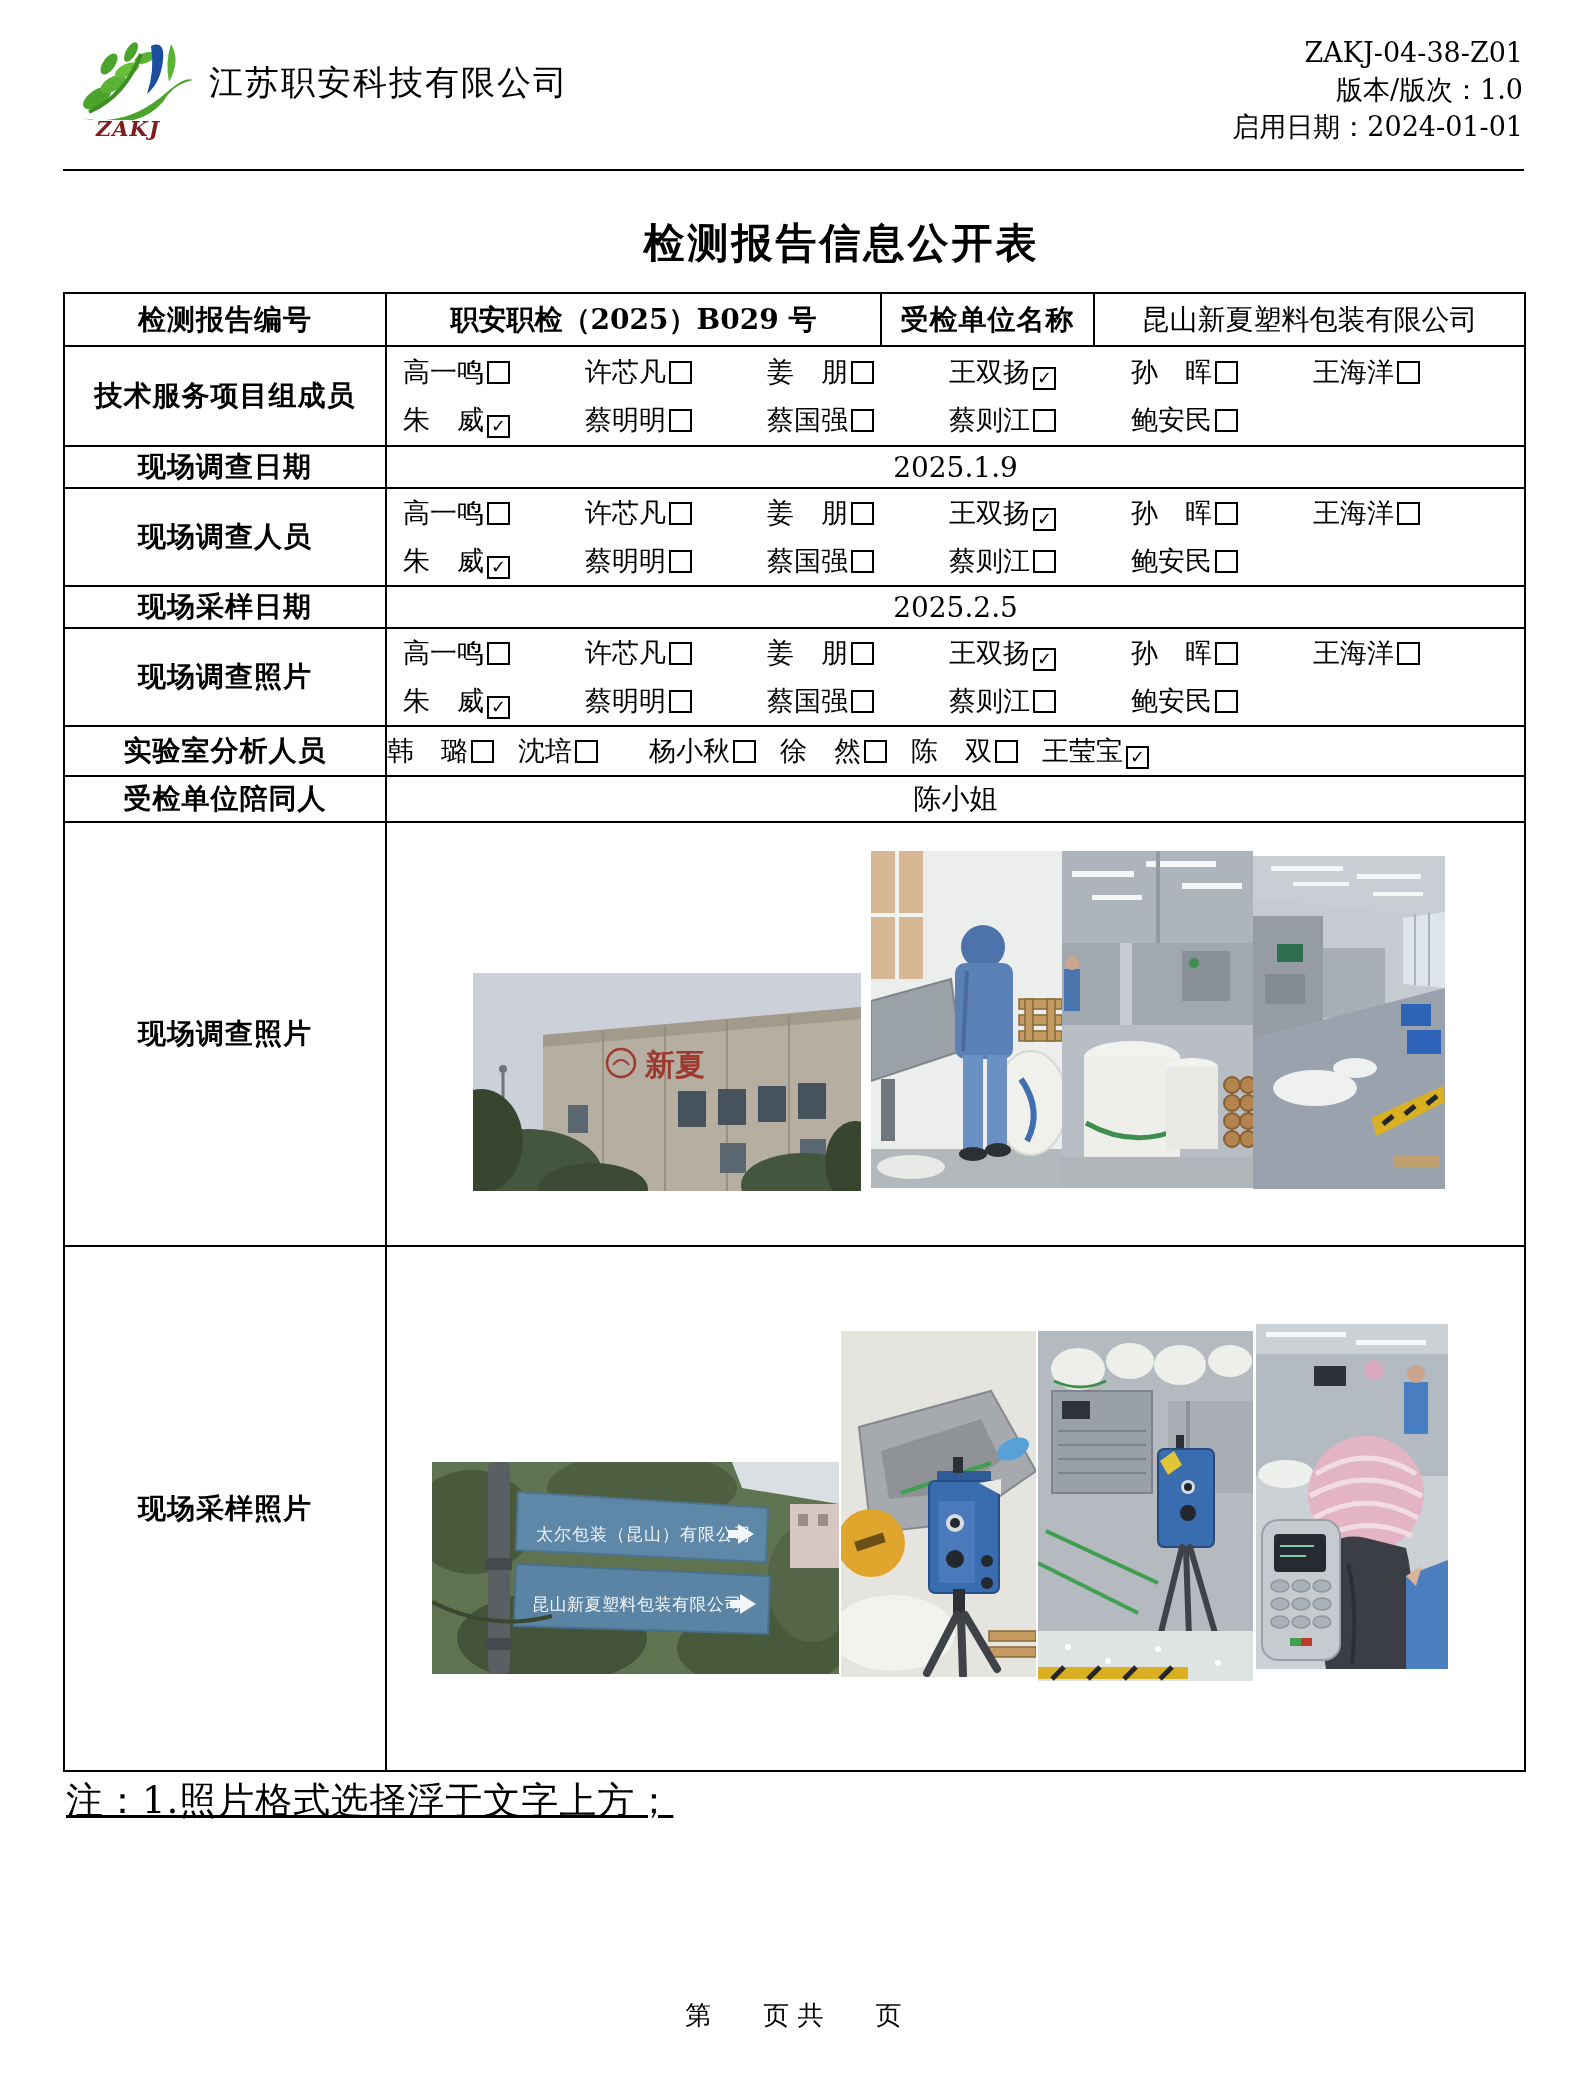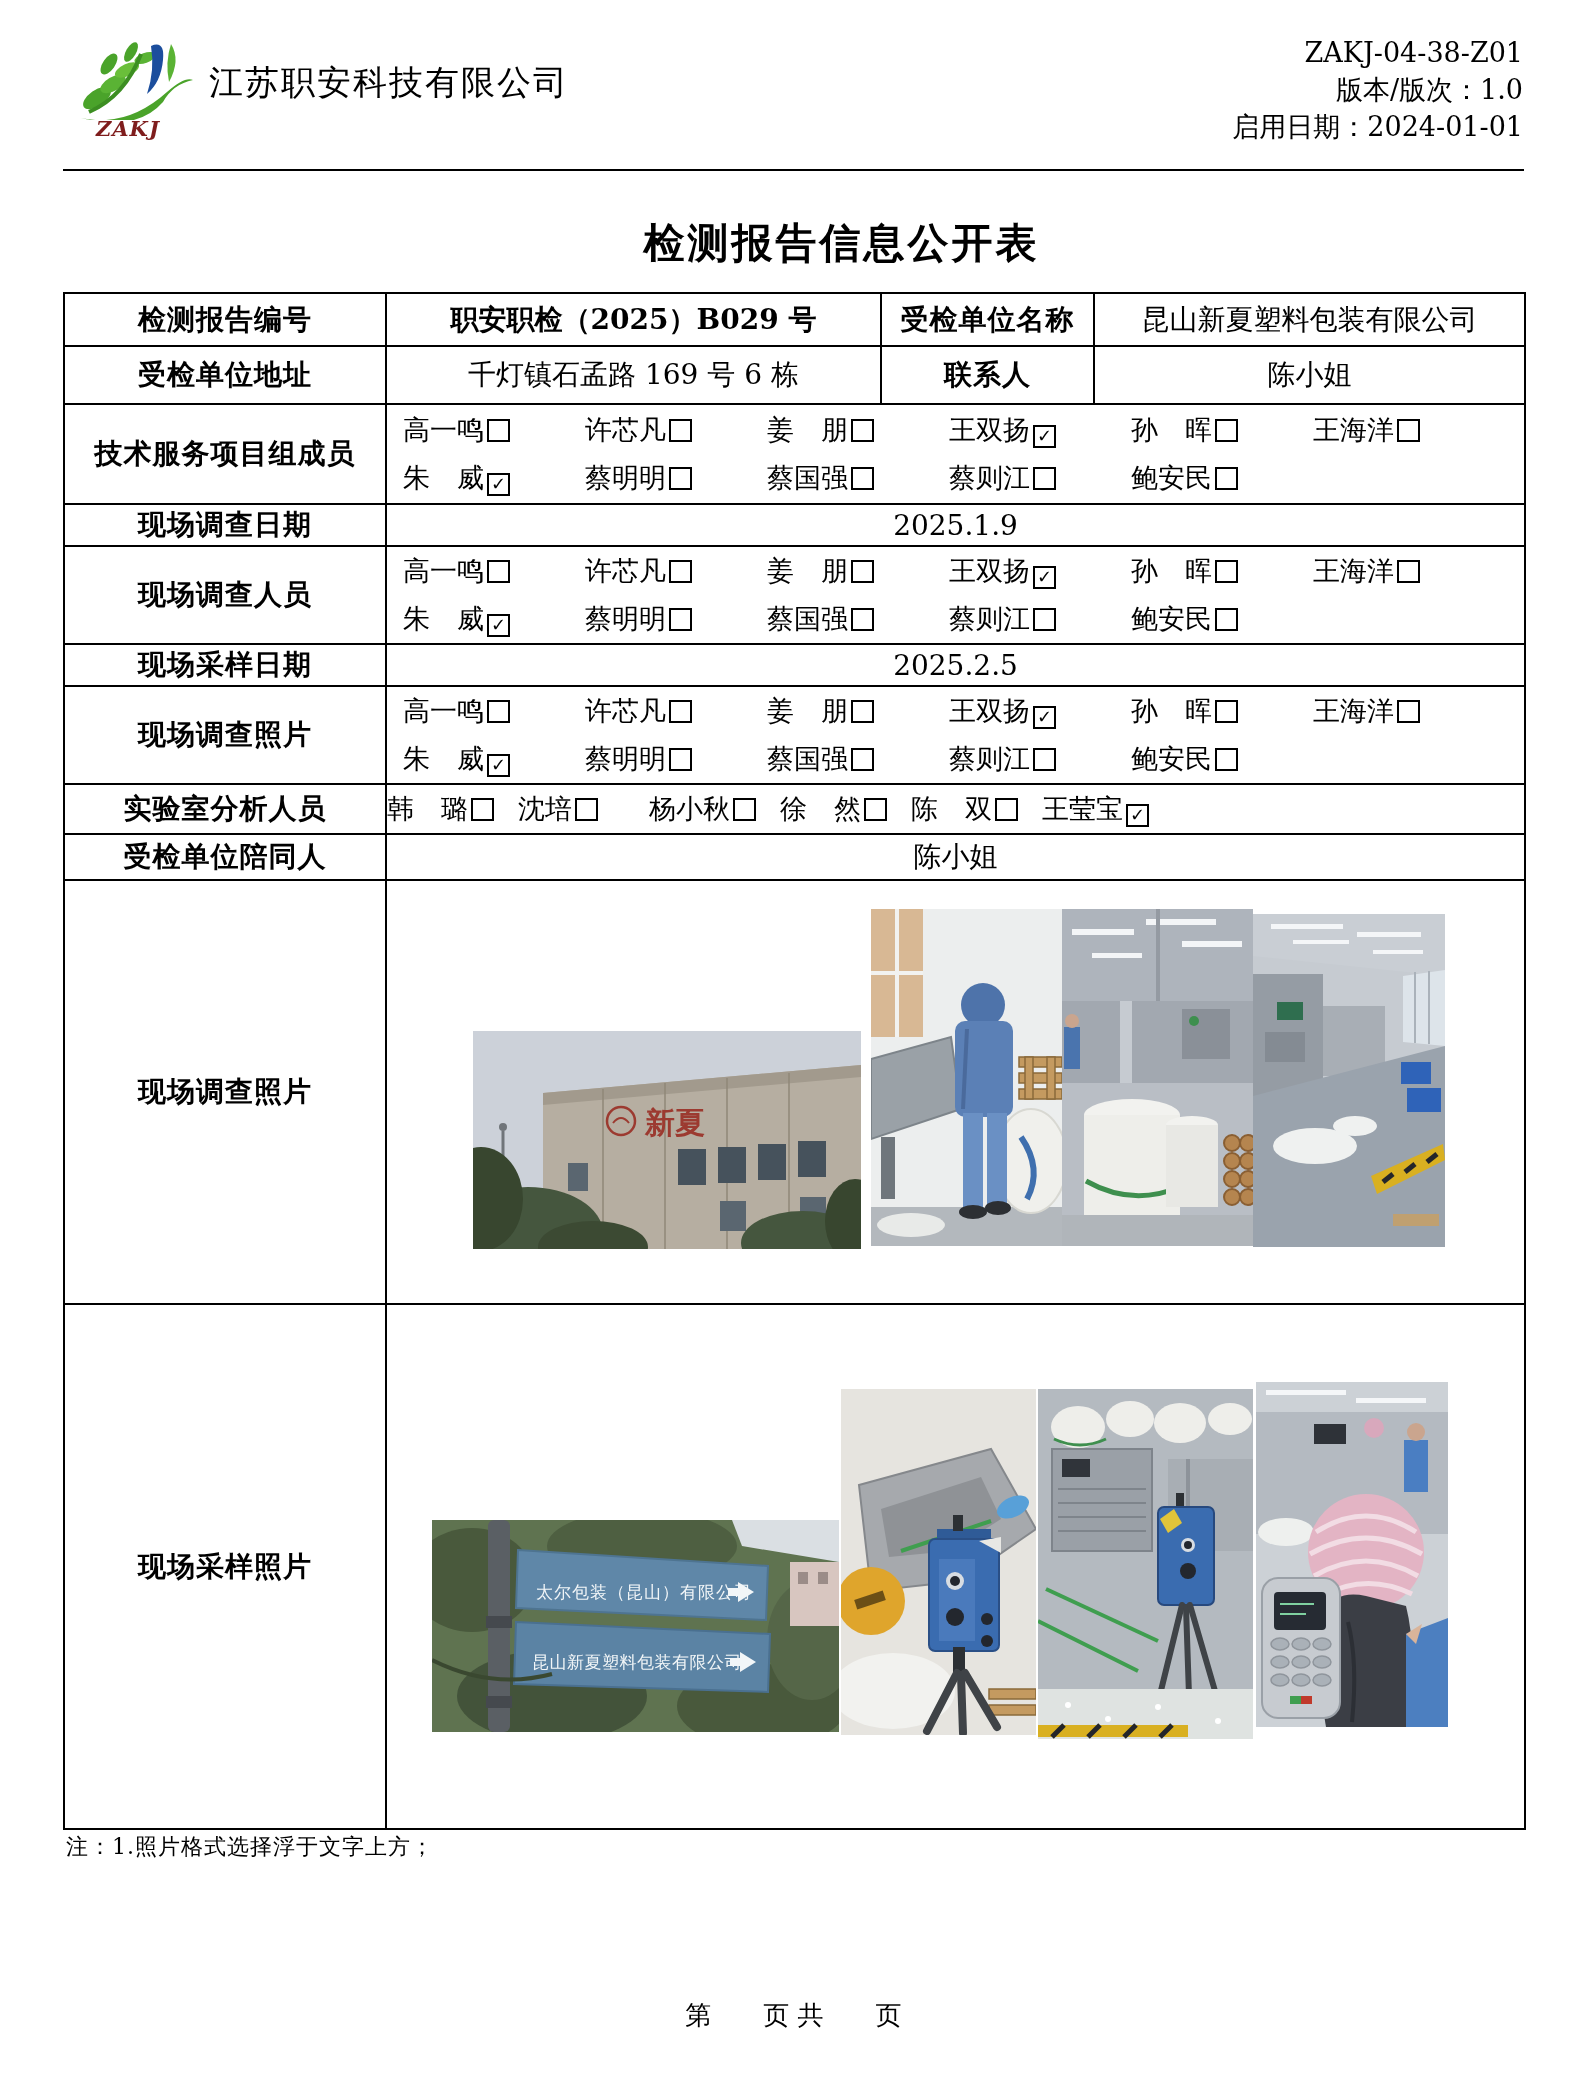"受检单位地址" tr { html: <tr> <td>受检单位地址</td> <td>千灯镇石孟路 169 号 6 栋</td> <td>联系人</td> <td>陈小姐</td> </tr> -> none }
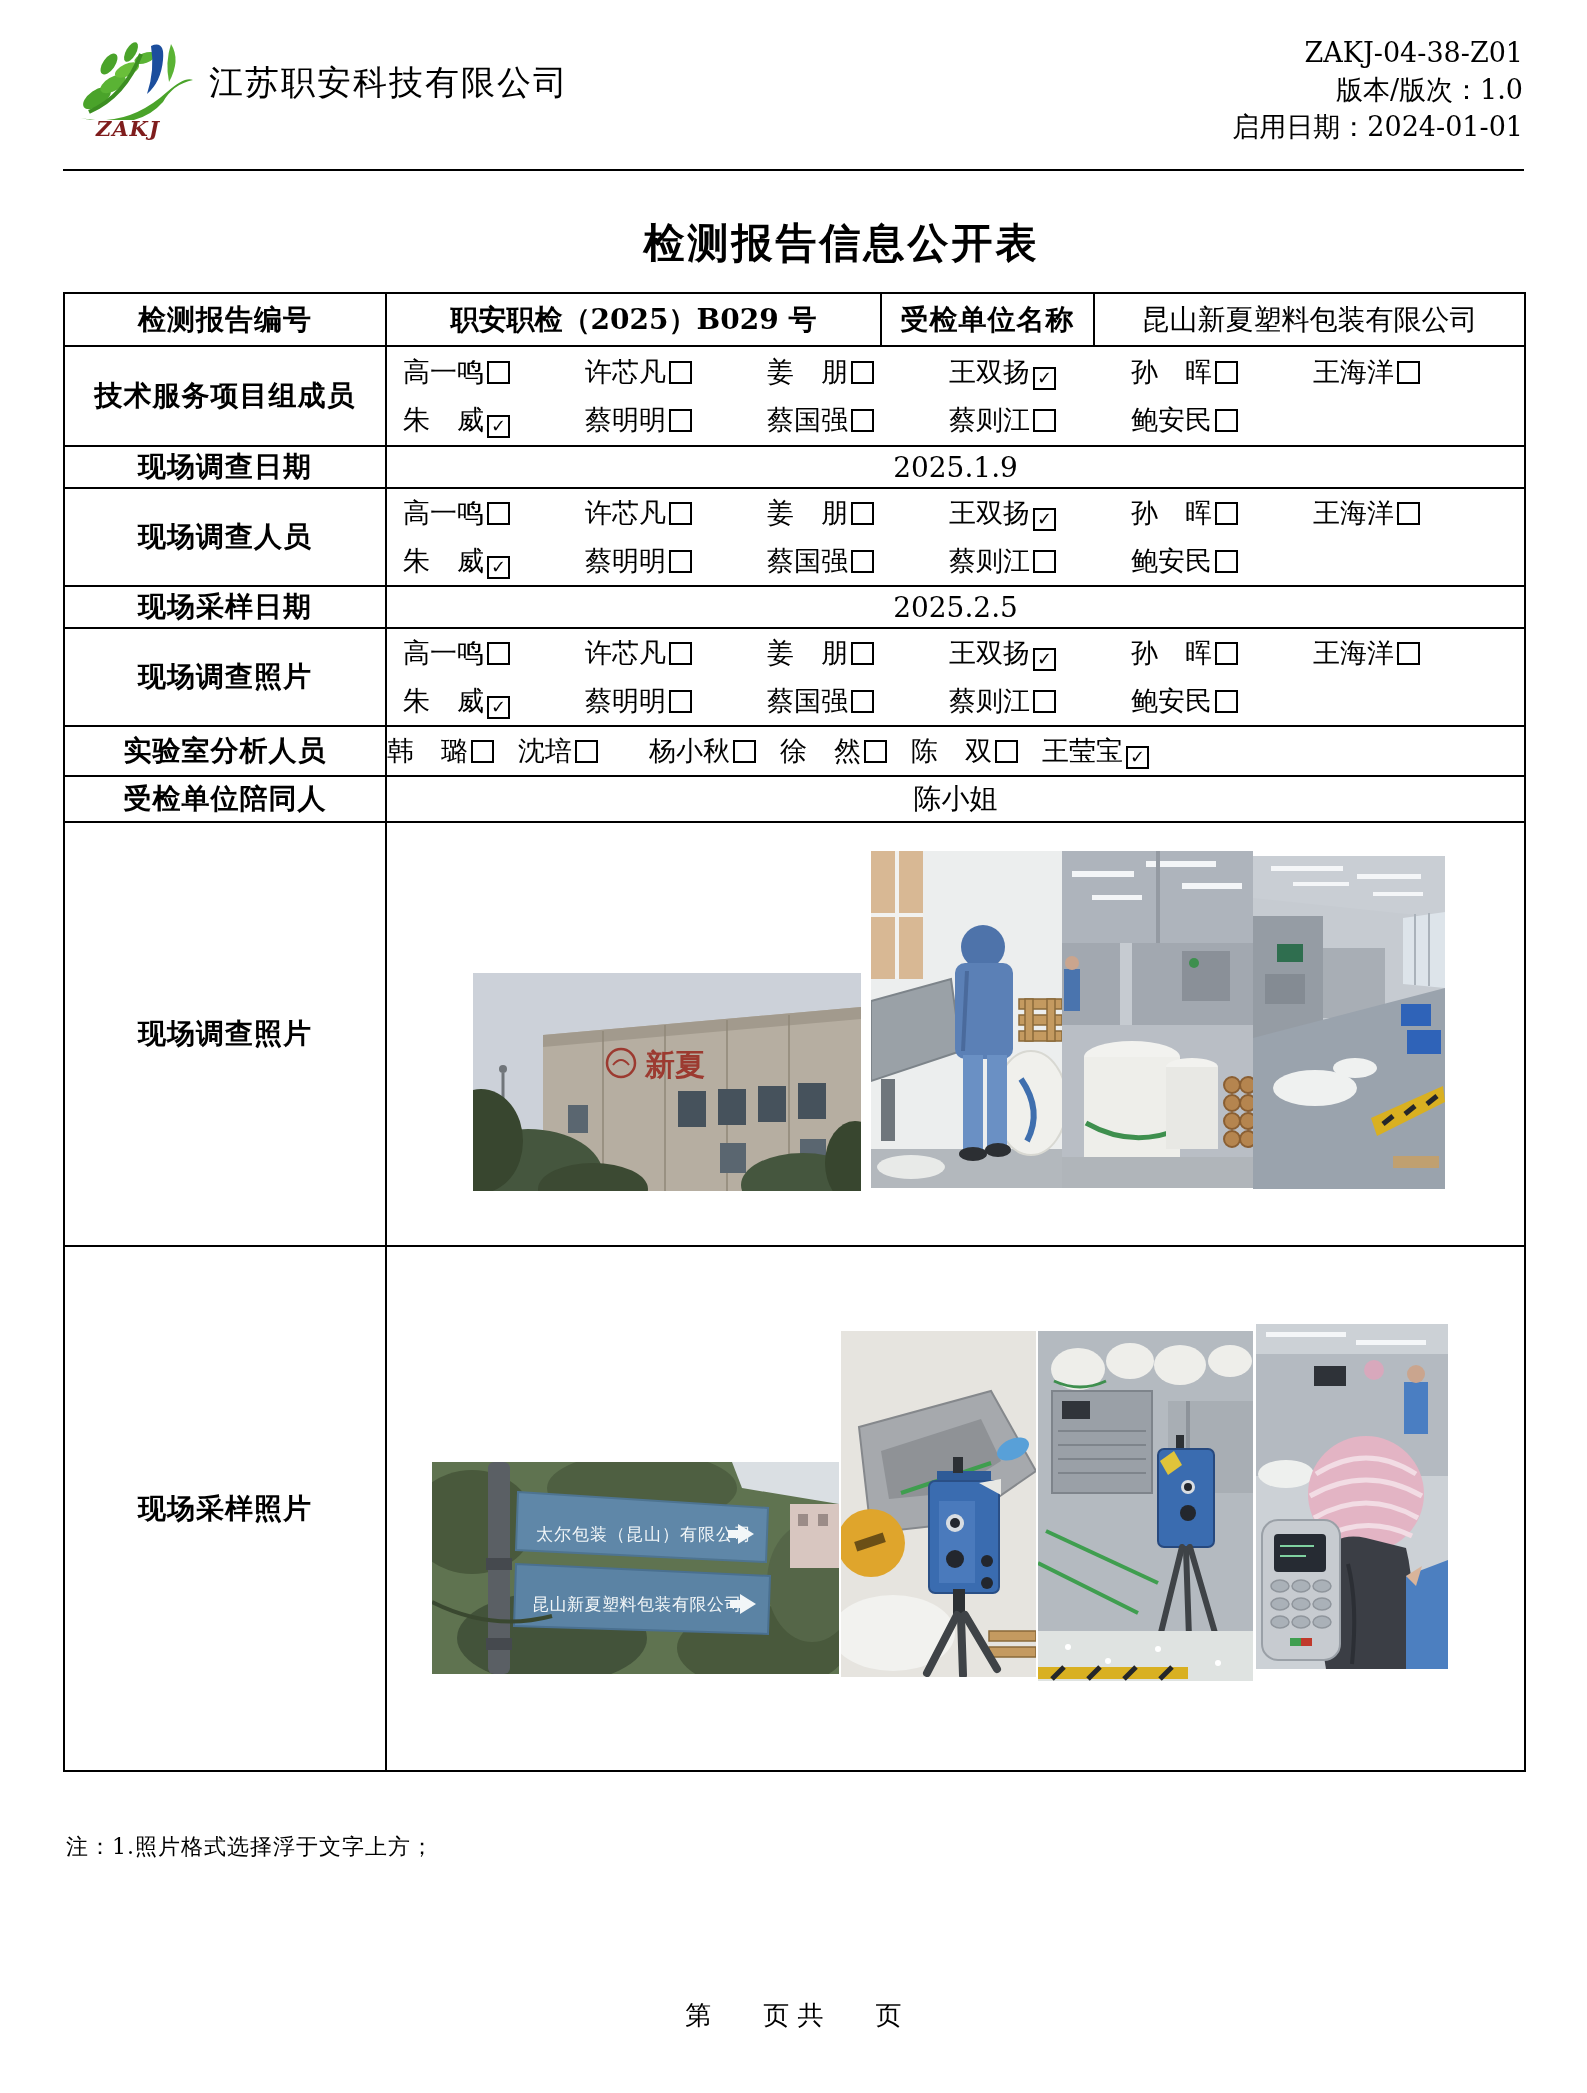"注：1.照片格式选择浮于文字上方；" .note { font-size: 22px -> 37px; text-decoration: none -> underline; top: 1832px -> 1776px }
